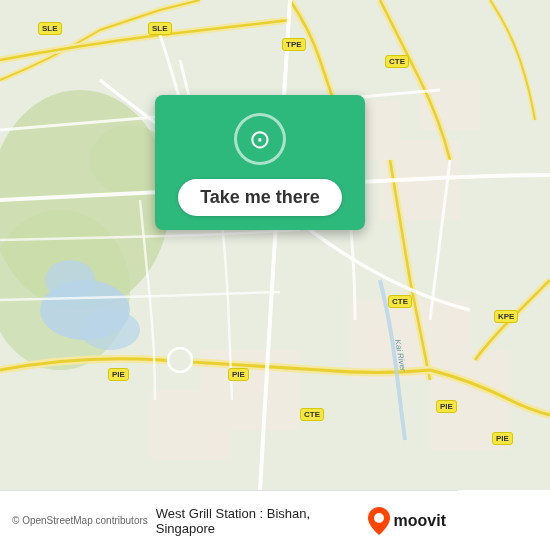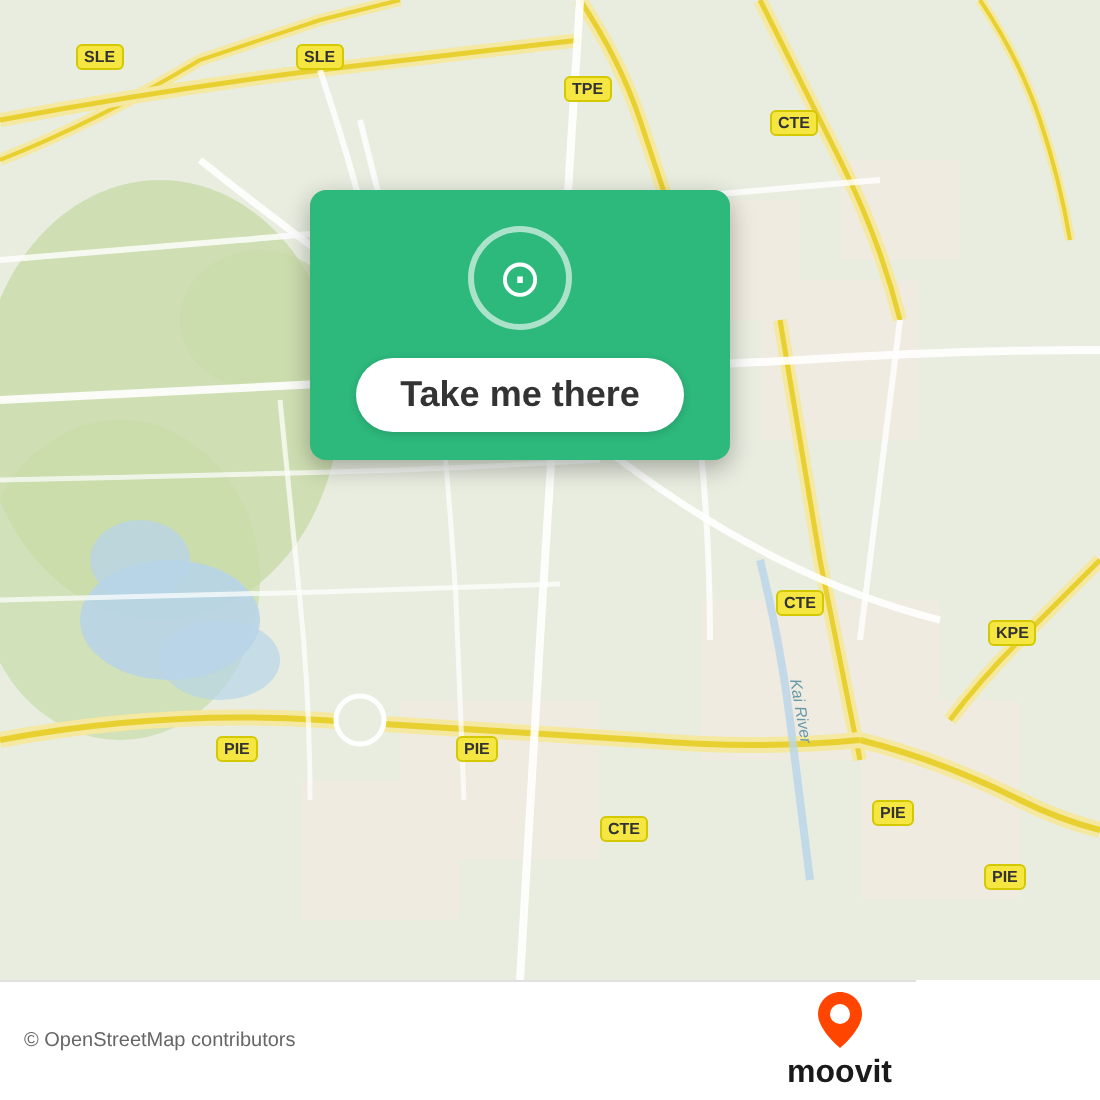"West Grill Station : Bishan," span.place-name { html: none -> <span>West Grill Station : Bishan, Singapore</span> }
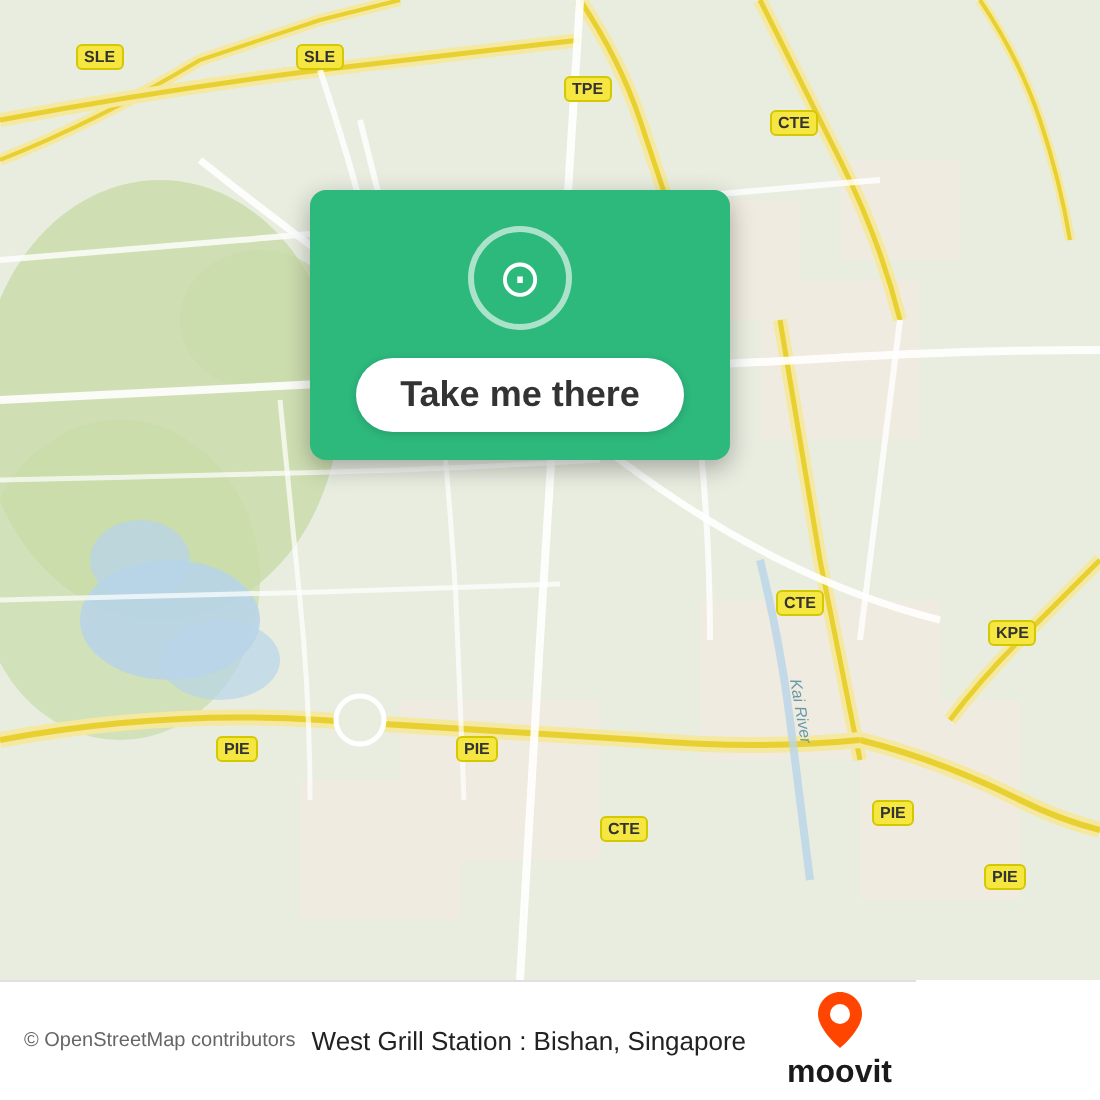"moovit" .moovit-logo { flex-direction: column -> none }
